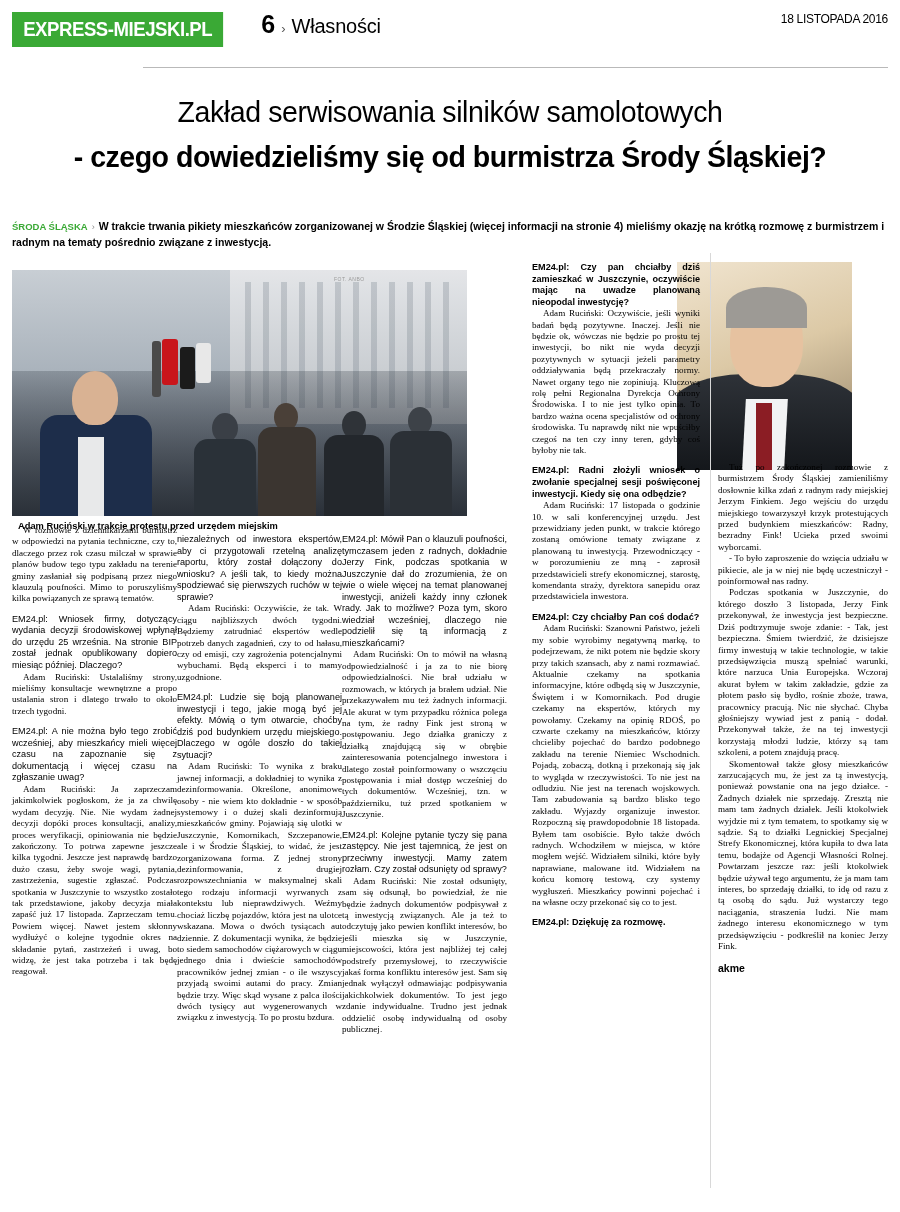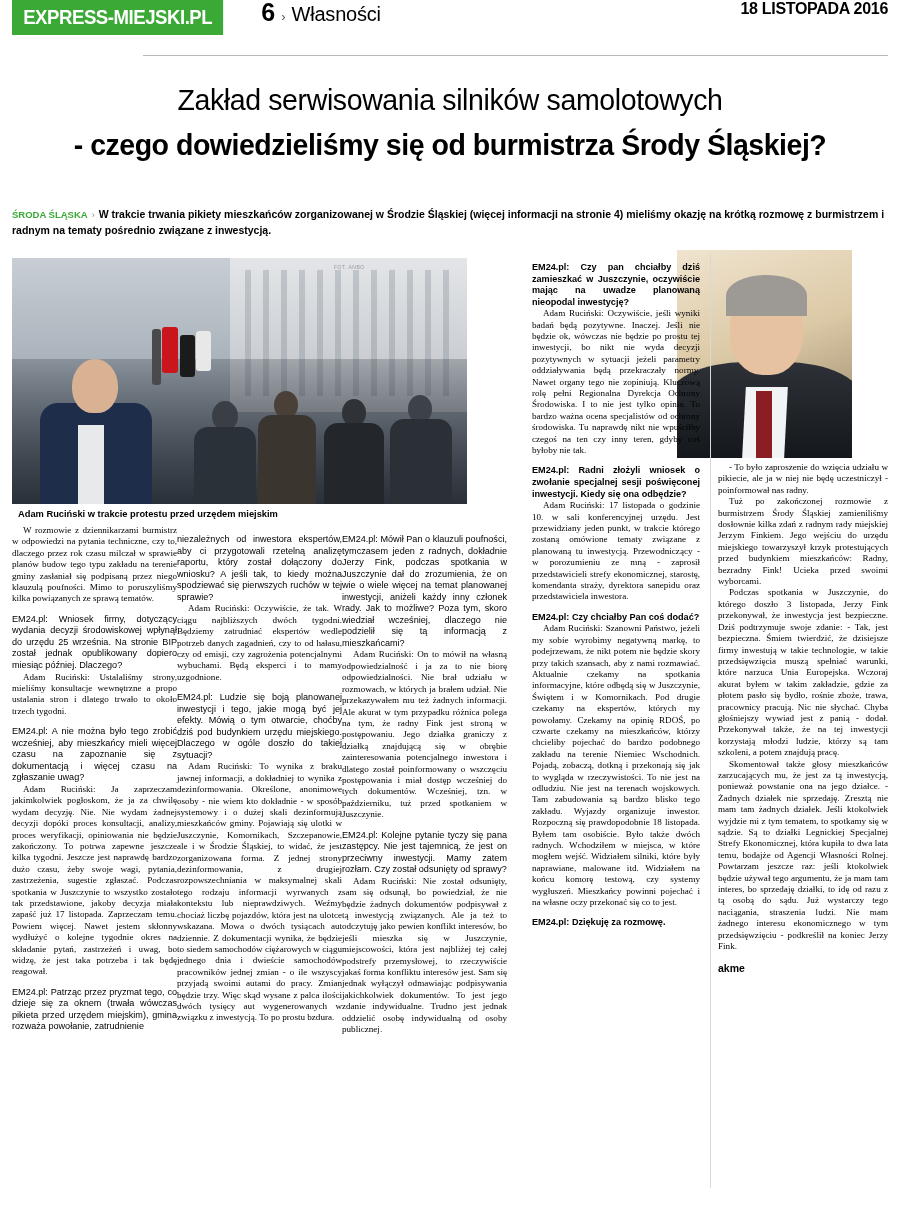"EXPRESS-MIEJSKI.PL" .masthead { padding-top: none -> 12px }
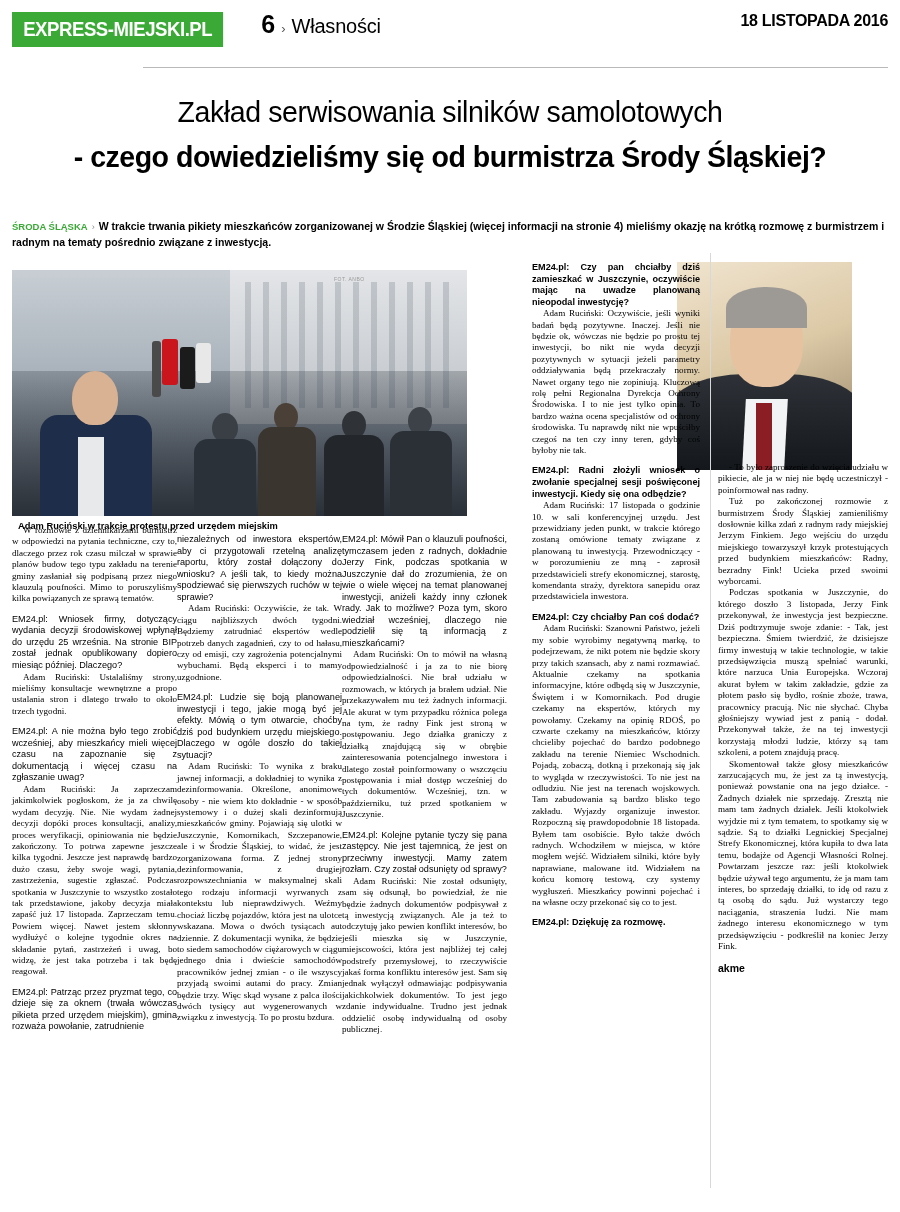"18 LISTOPADA 2016" .issuedate { font-size: 16px -> 12px; font-weight: bold -> normal }
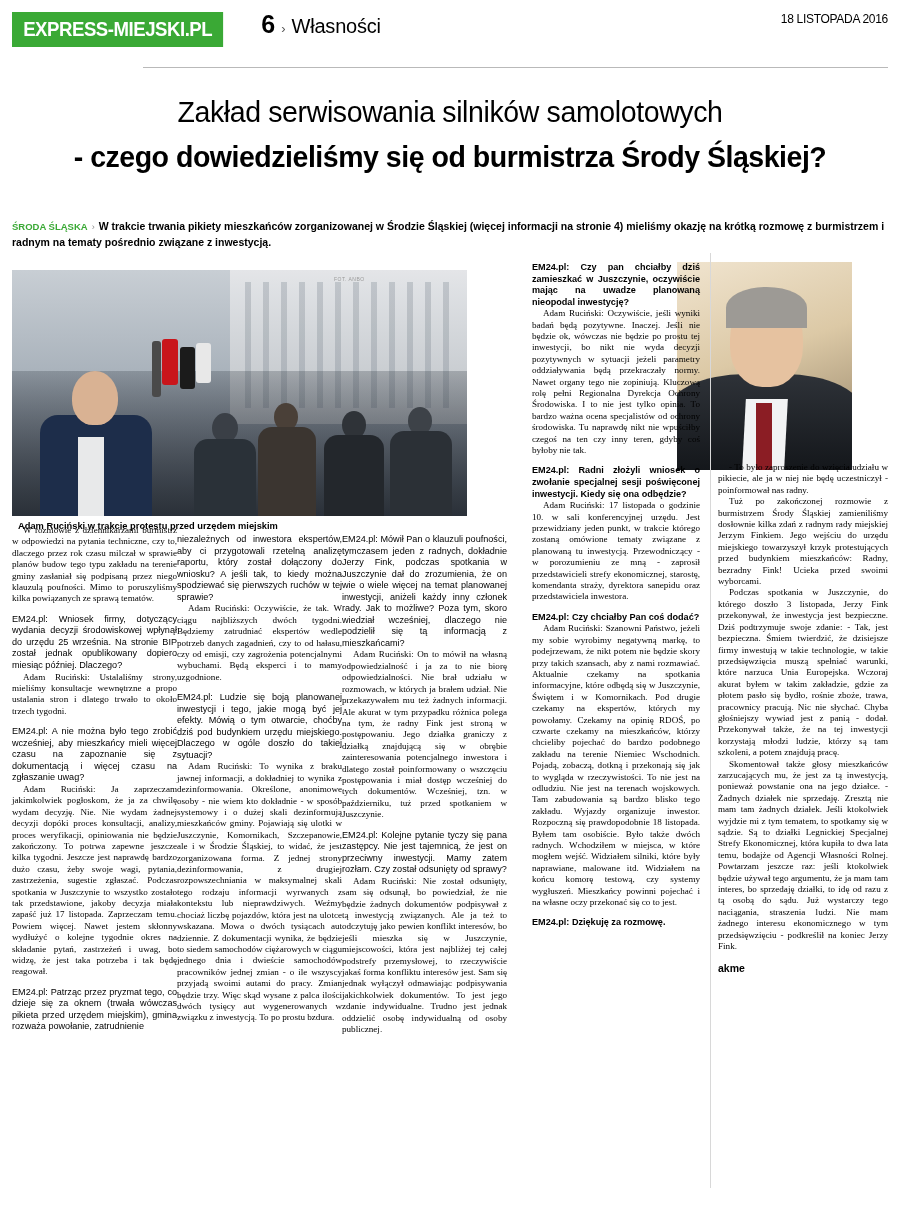"- To było zaproszenie do" p.a { order: before "Tuż po zakończonej rozmowie z" -> after "Tuż po zakończonej rozmowie z" }
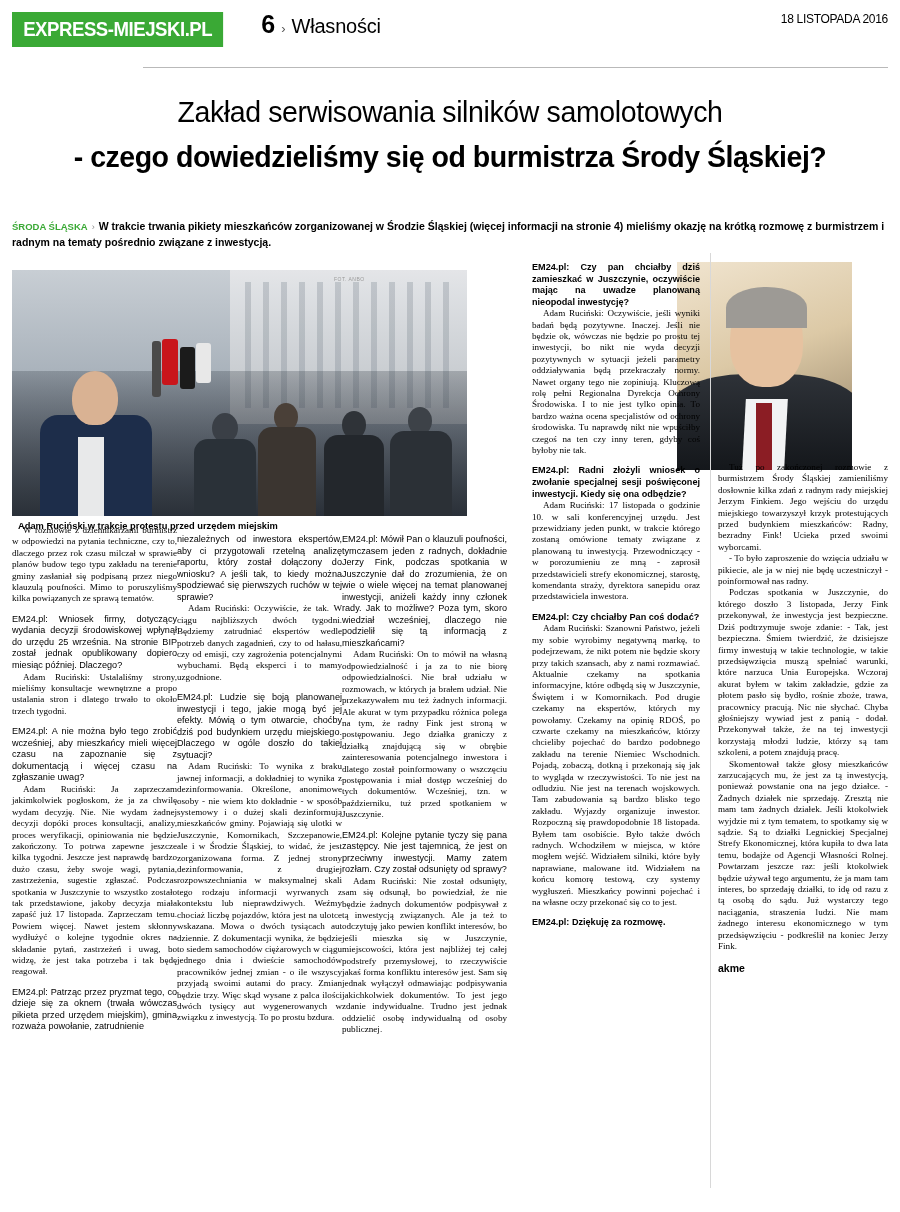"EM24.pl: Patrząc przez pryzmat tego," p.q { html: <p>EM24.pl: Patrząc przez pryzmat tego, co dzieje się za oknem (trwała wówczas pikieta przed urzędem miejskim), gmina rozważa powołanie, zatrudnienie</p> -> none }
